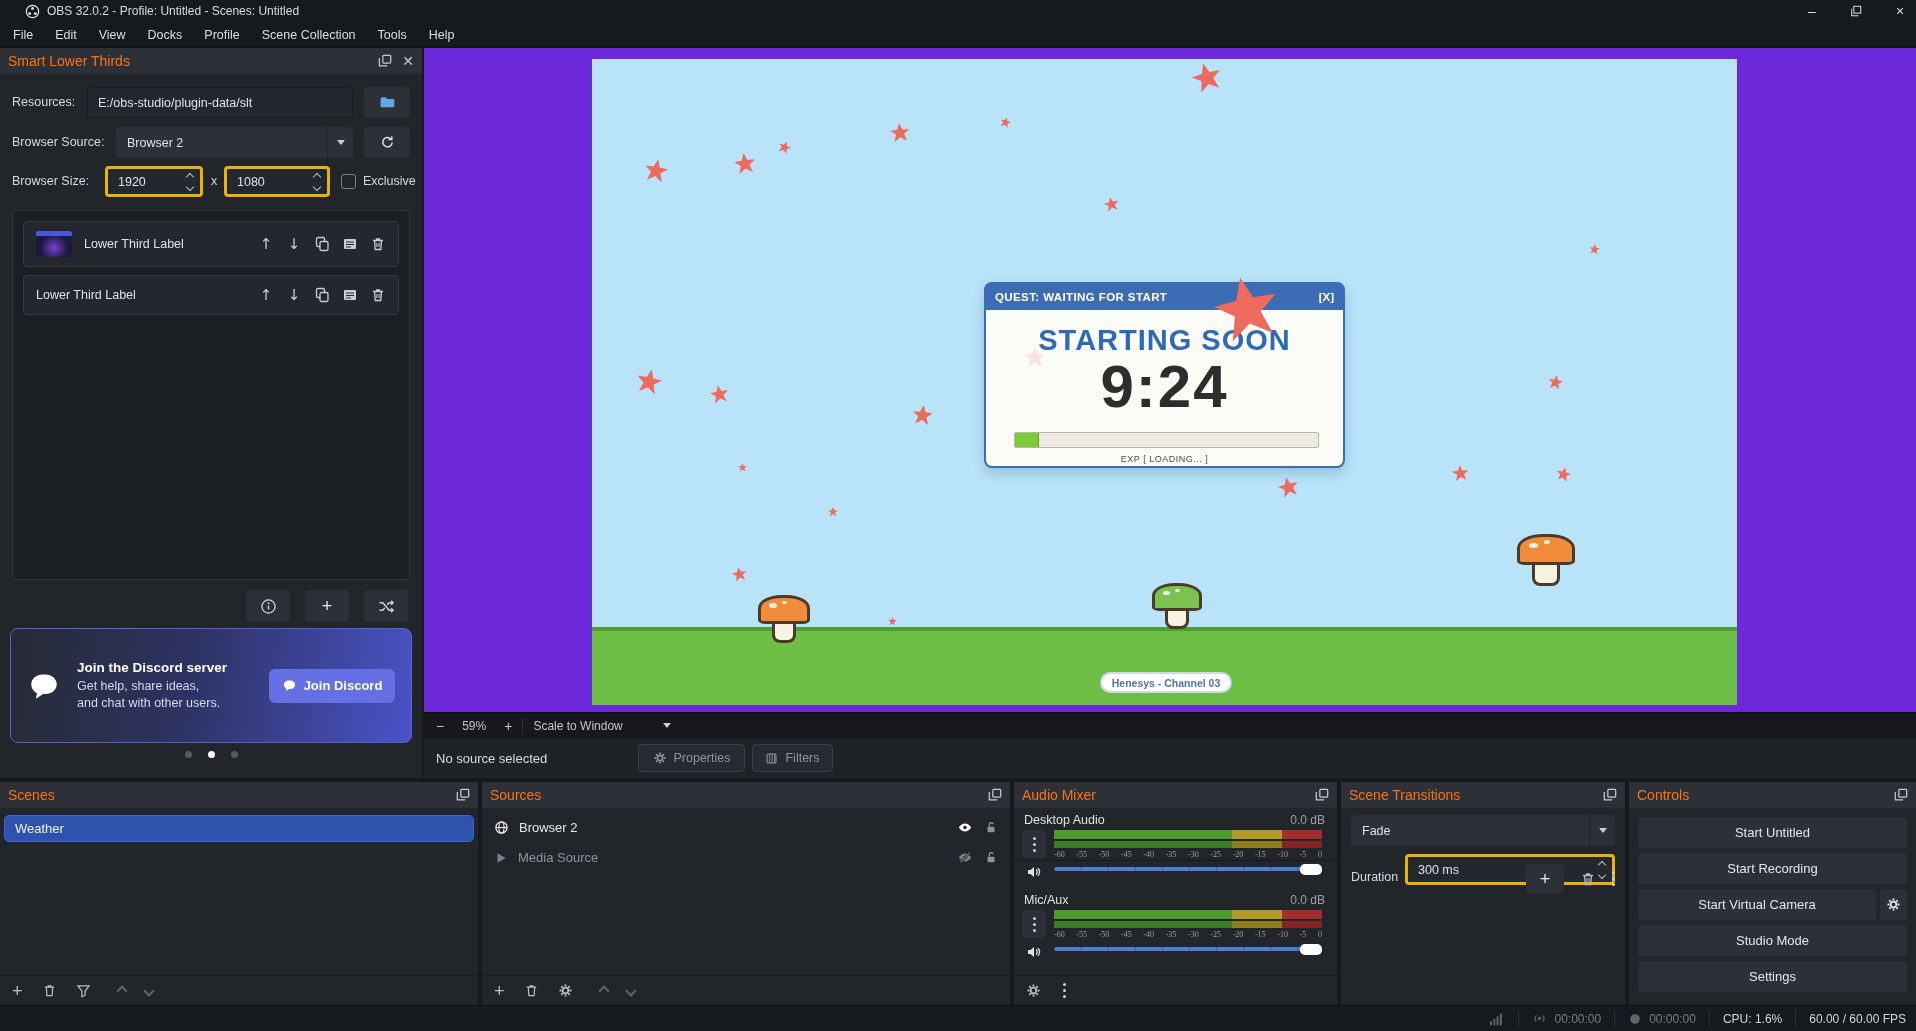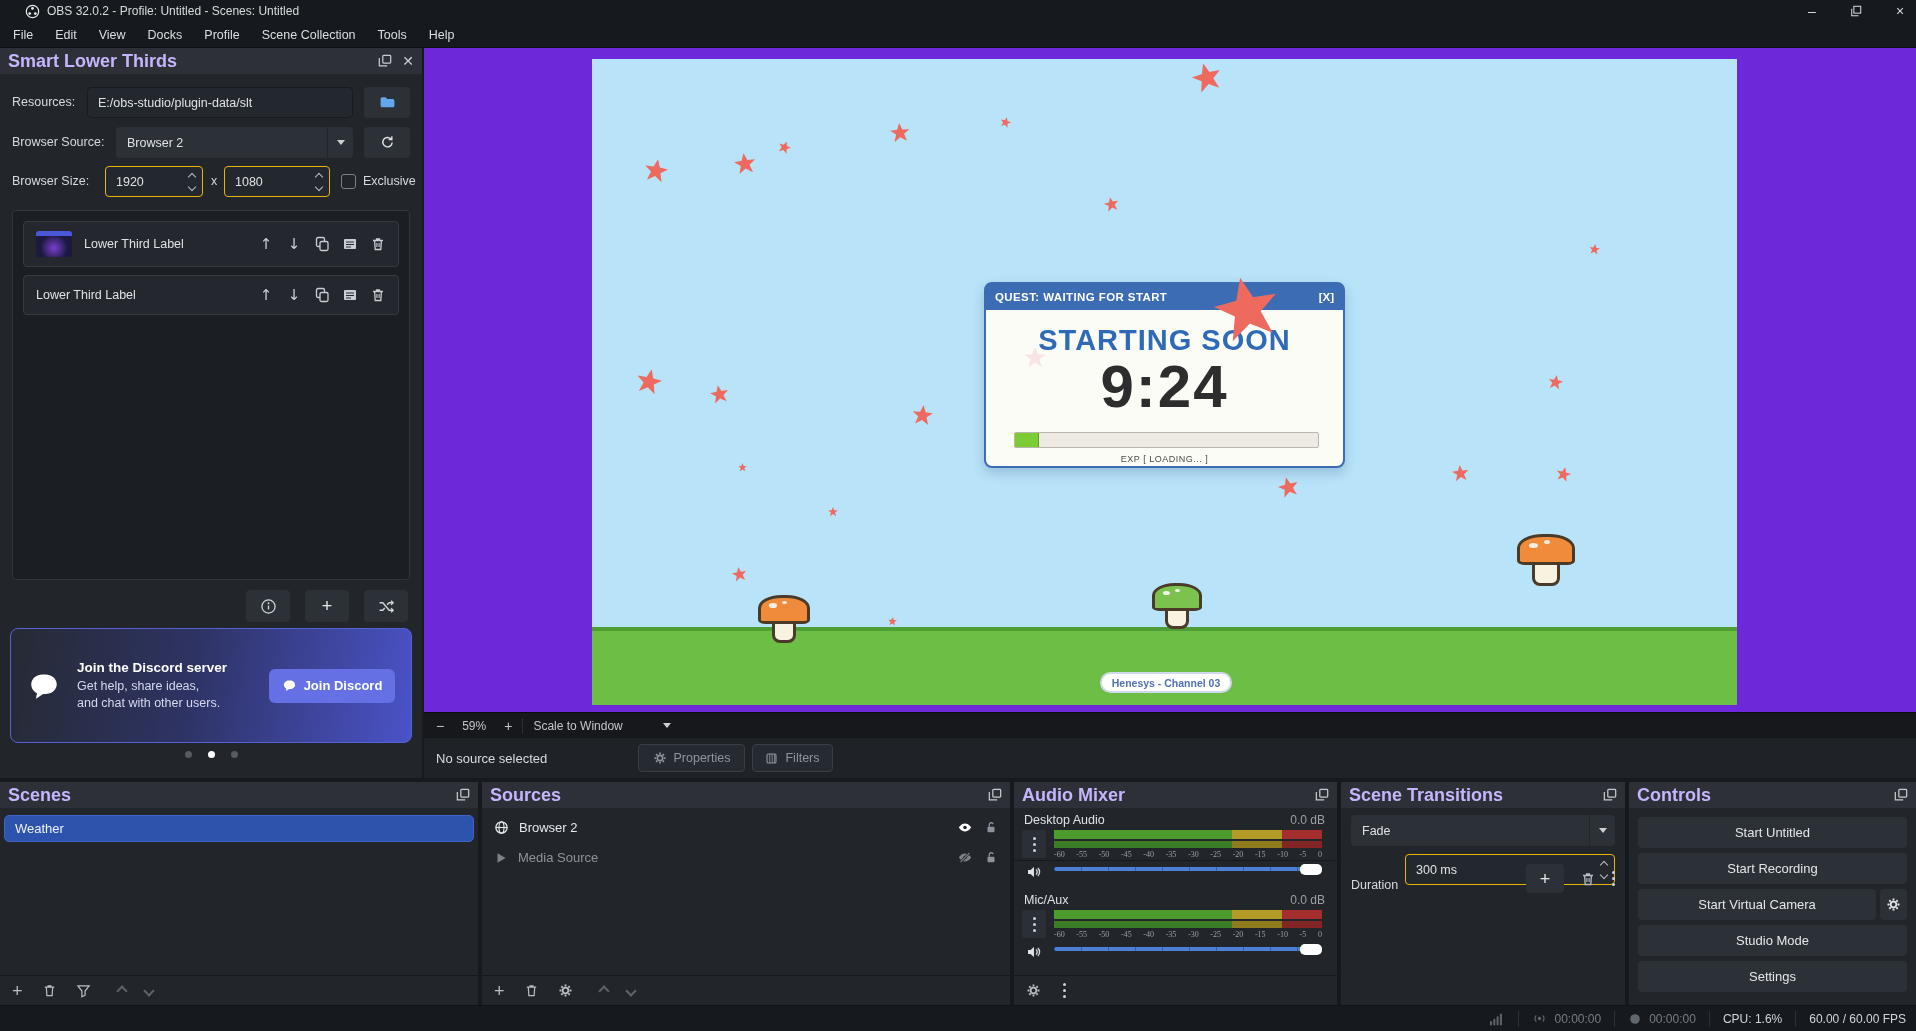"Smart Lower Thirds" .dock-title { color: #c4b5fd -> #f97316; font-size: 18px -> 14px; font-weight: bold -> normal }
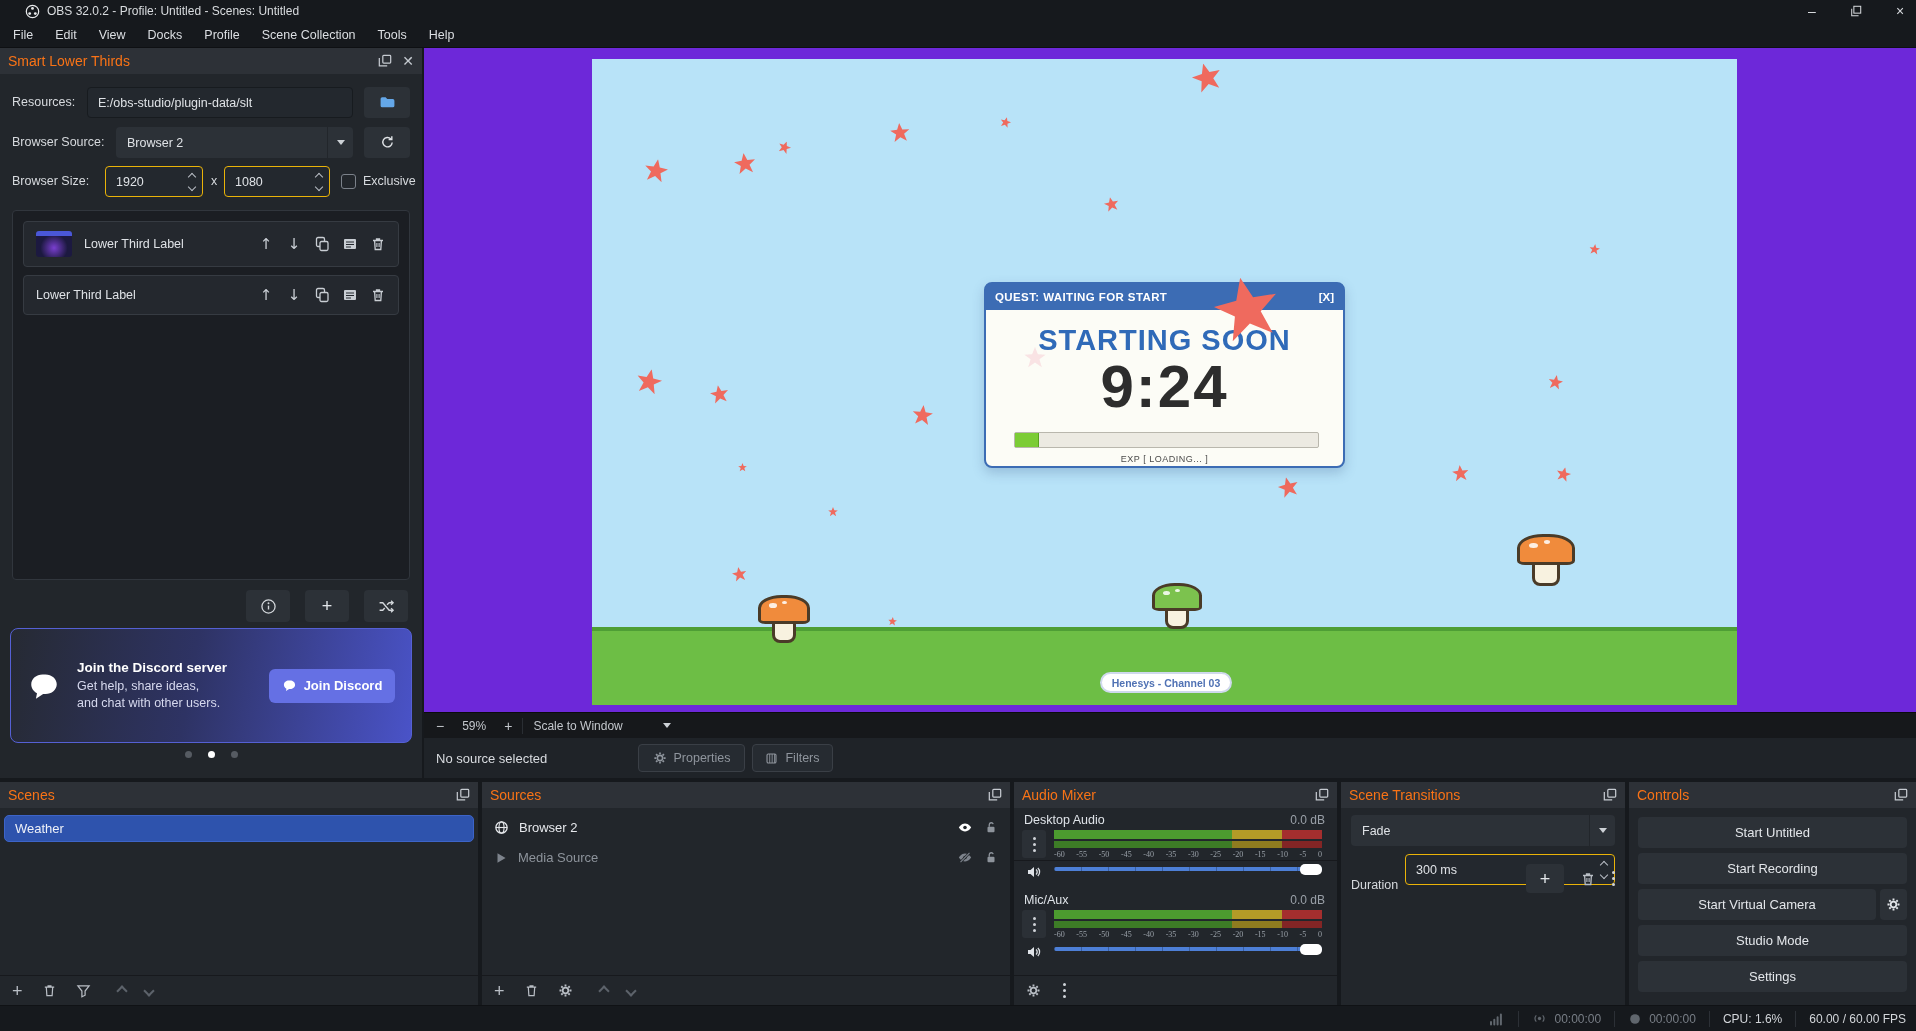"1920" .spin { border: 1px solid #eab308 -> 3px solid #eab308 }
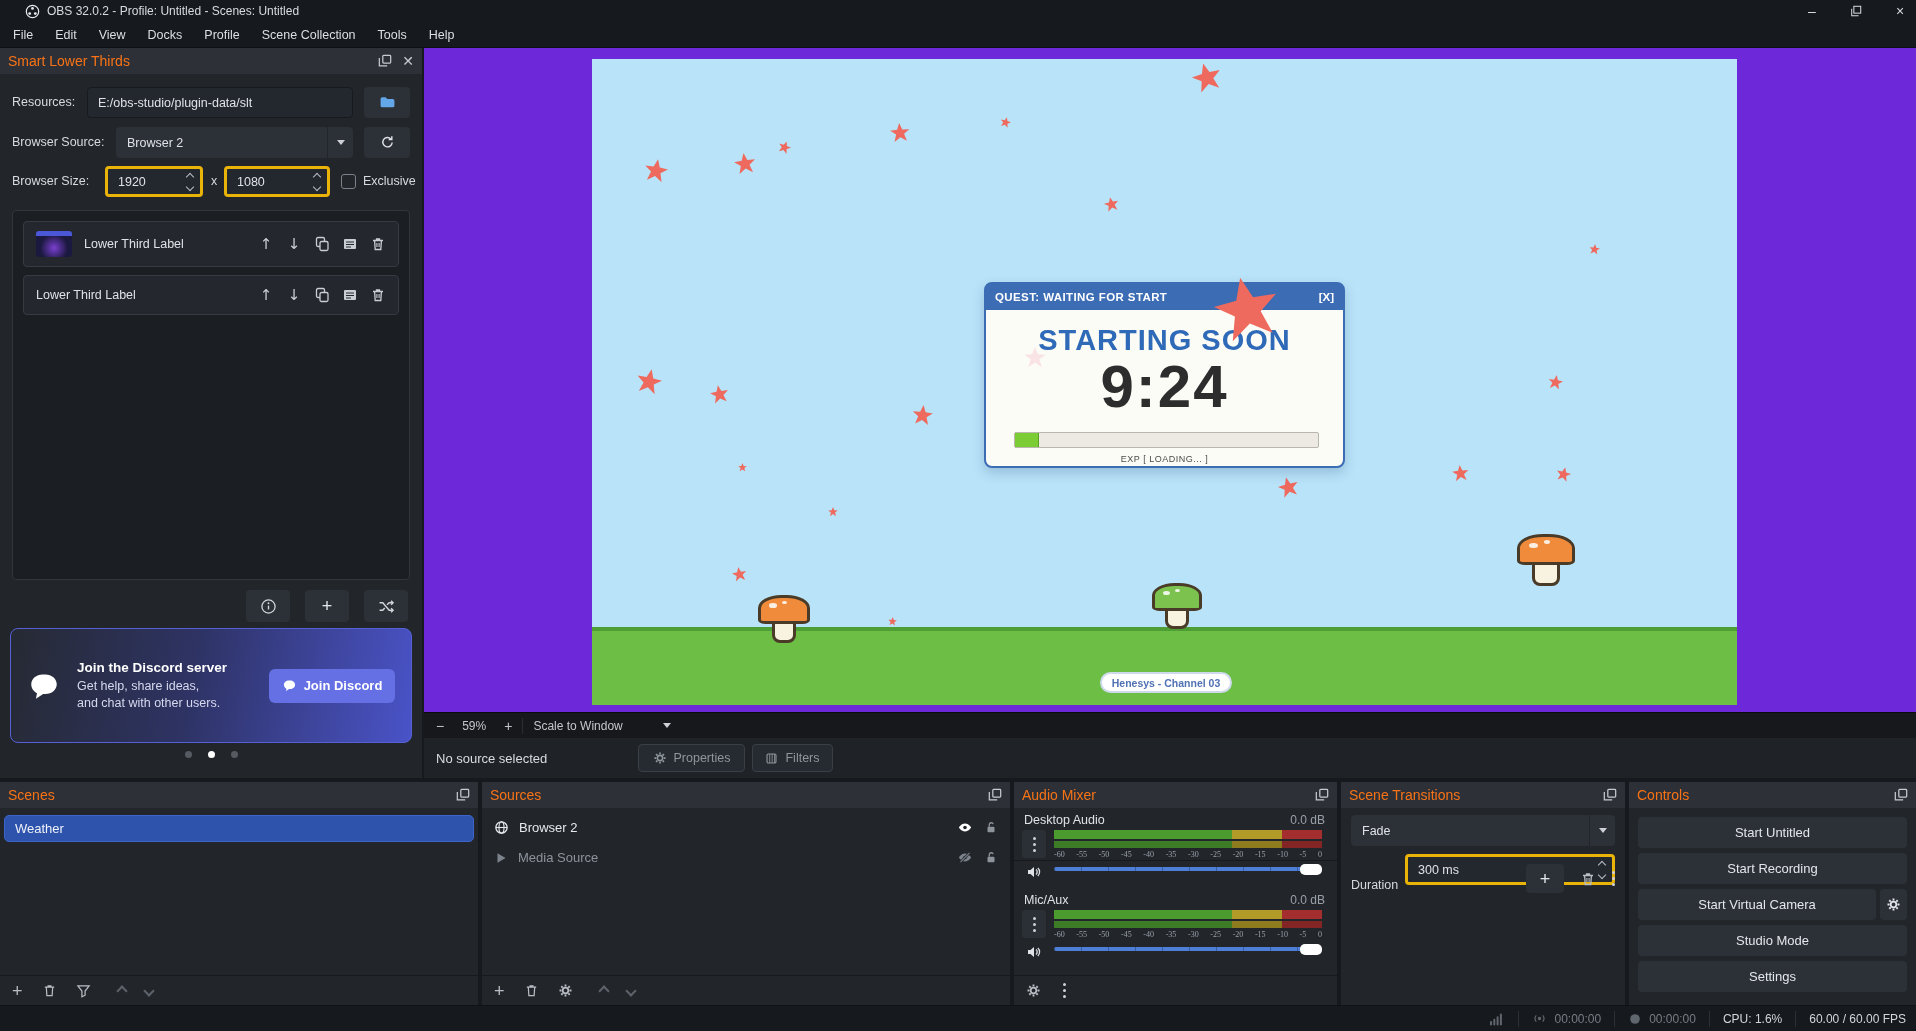"Duration" span.slt-row-label { top: 88px -> 80px }
